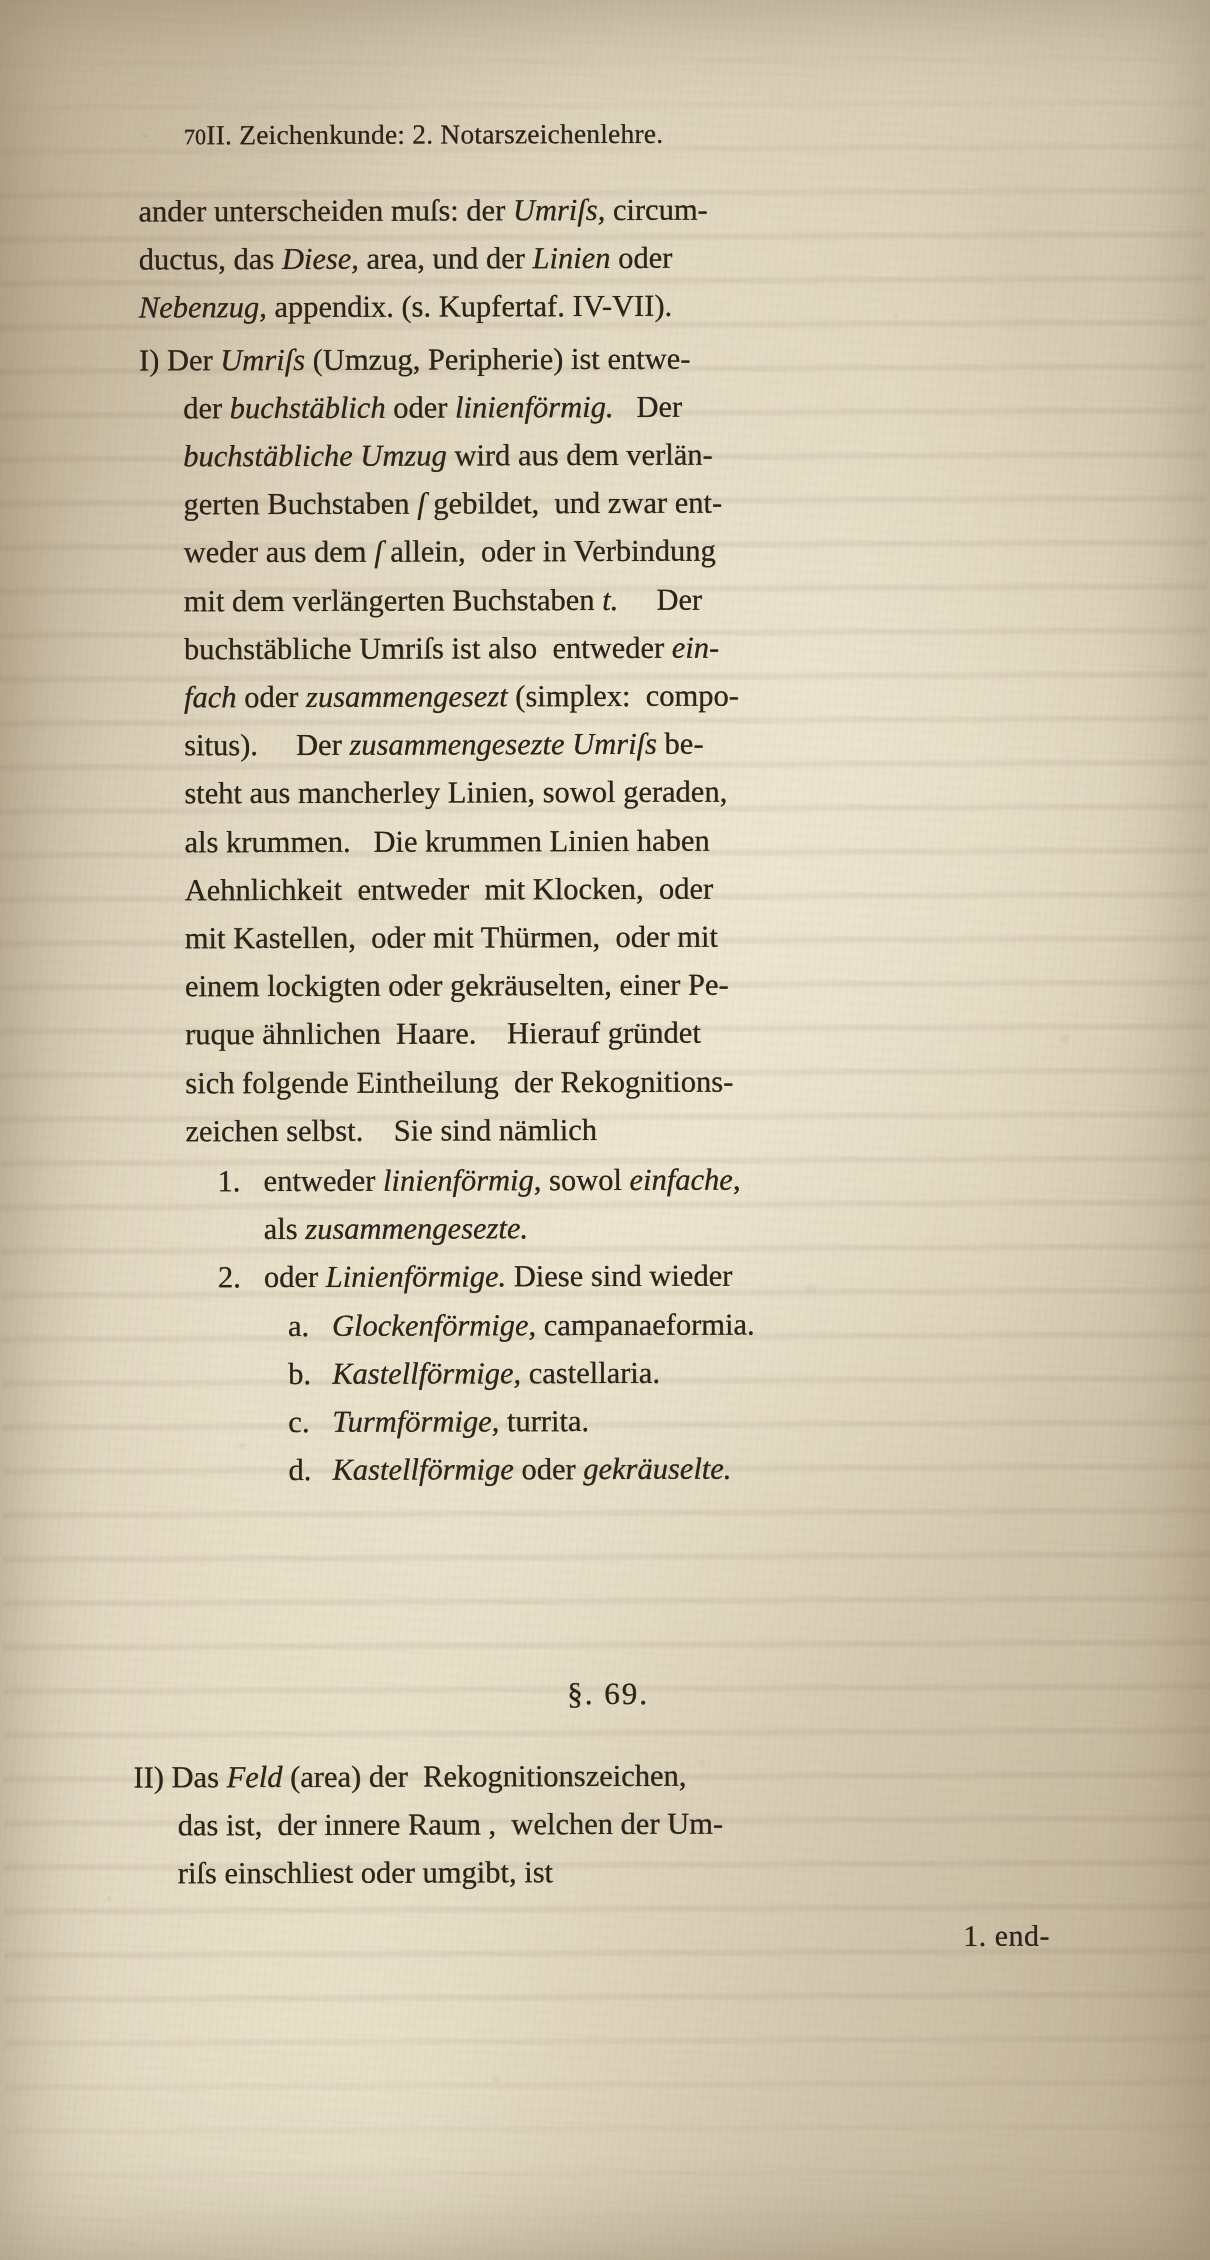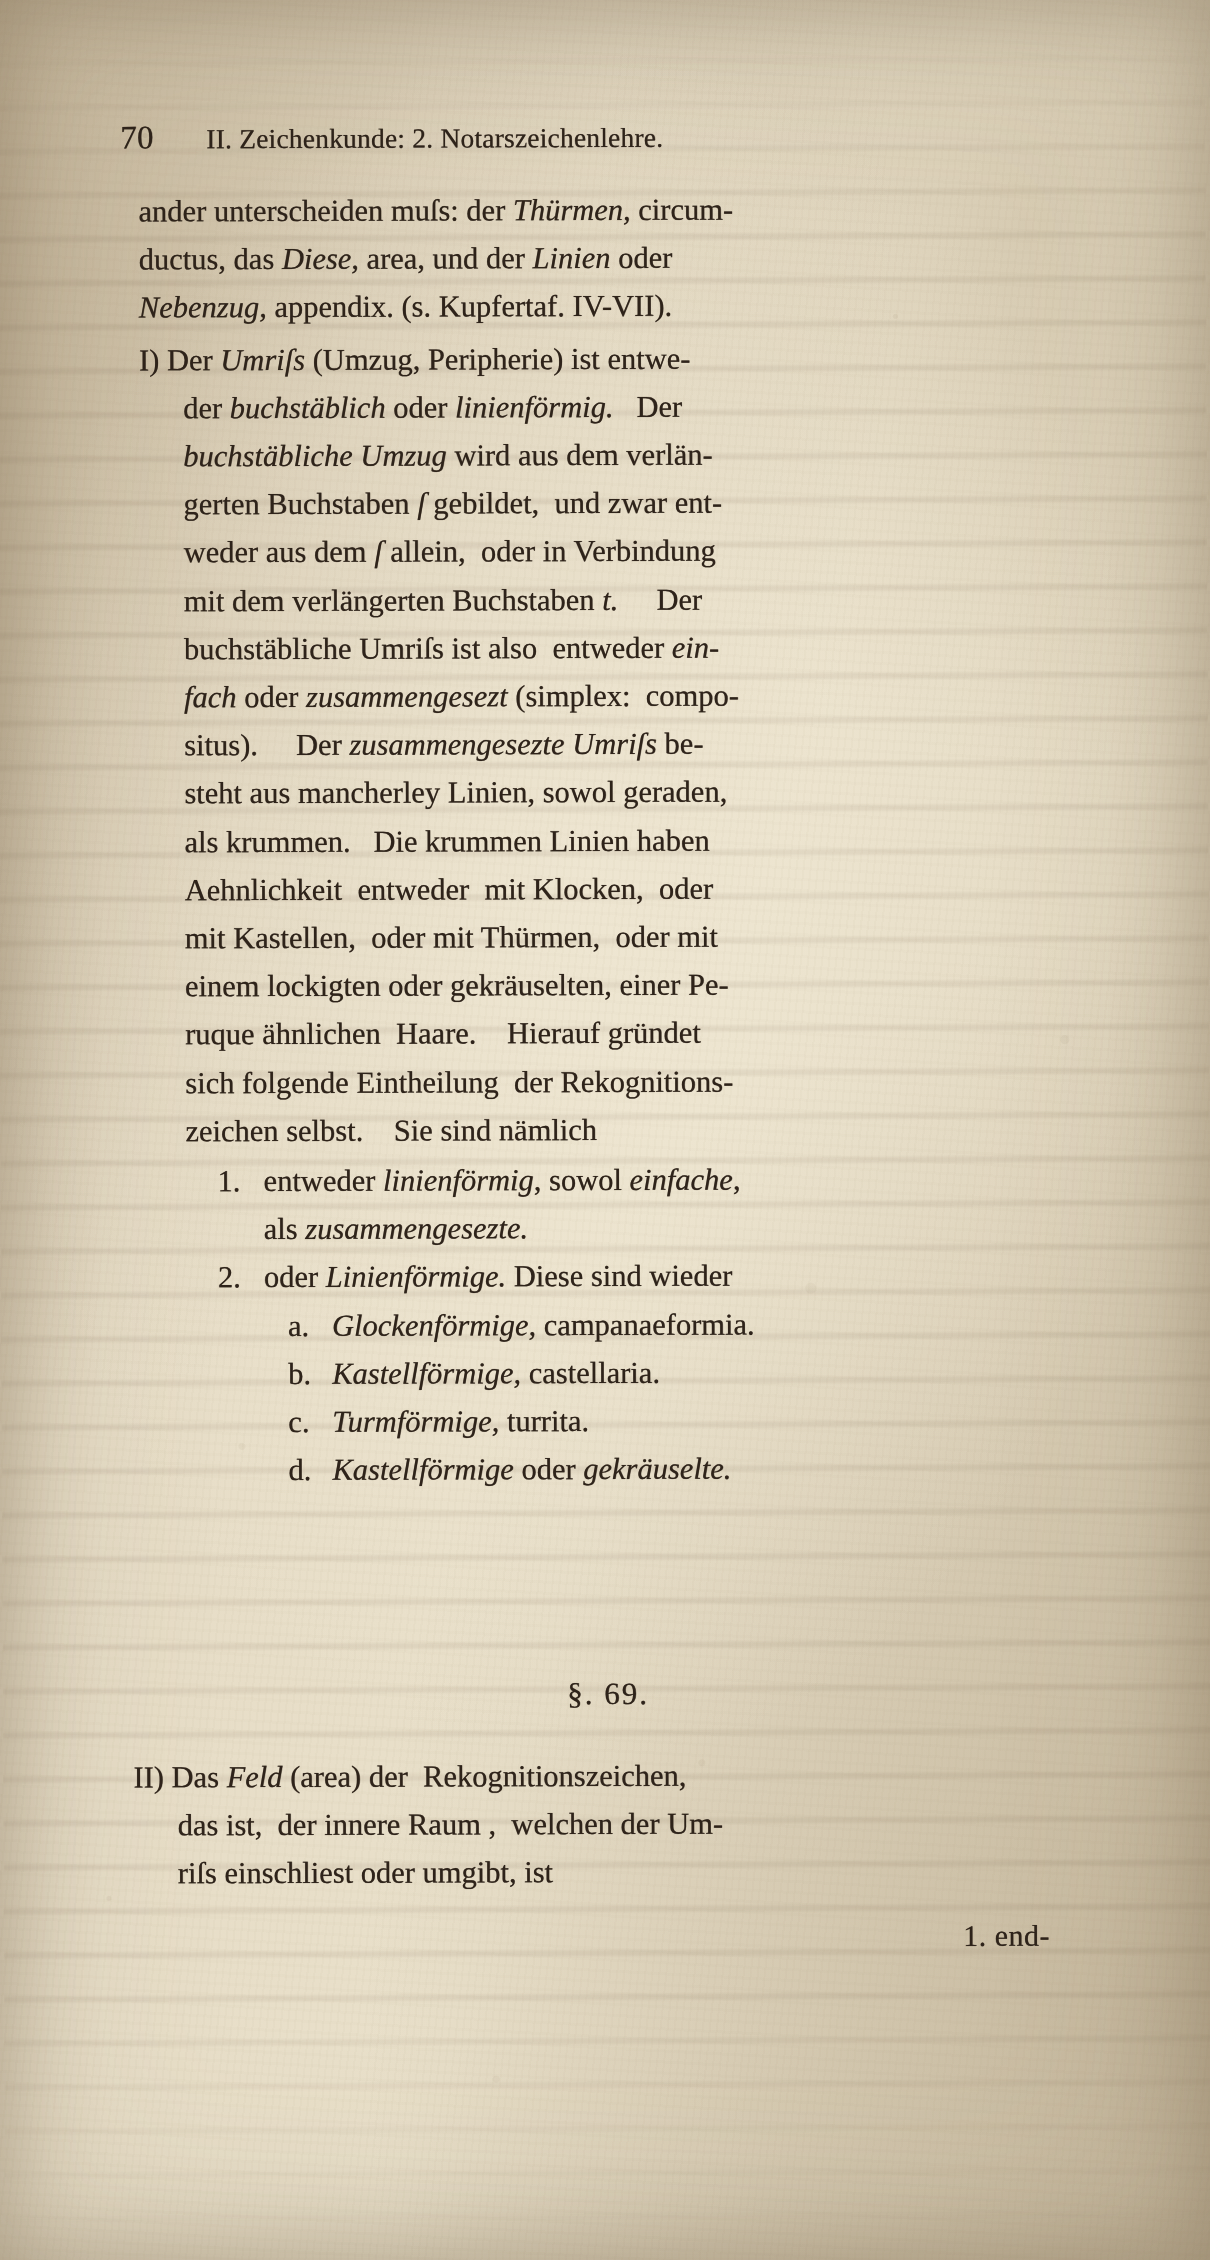"70" .runhead .folio { font-size: 33px -> 22px; text-align: none -> right }
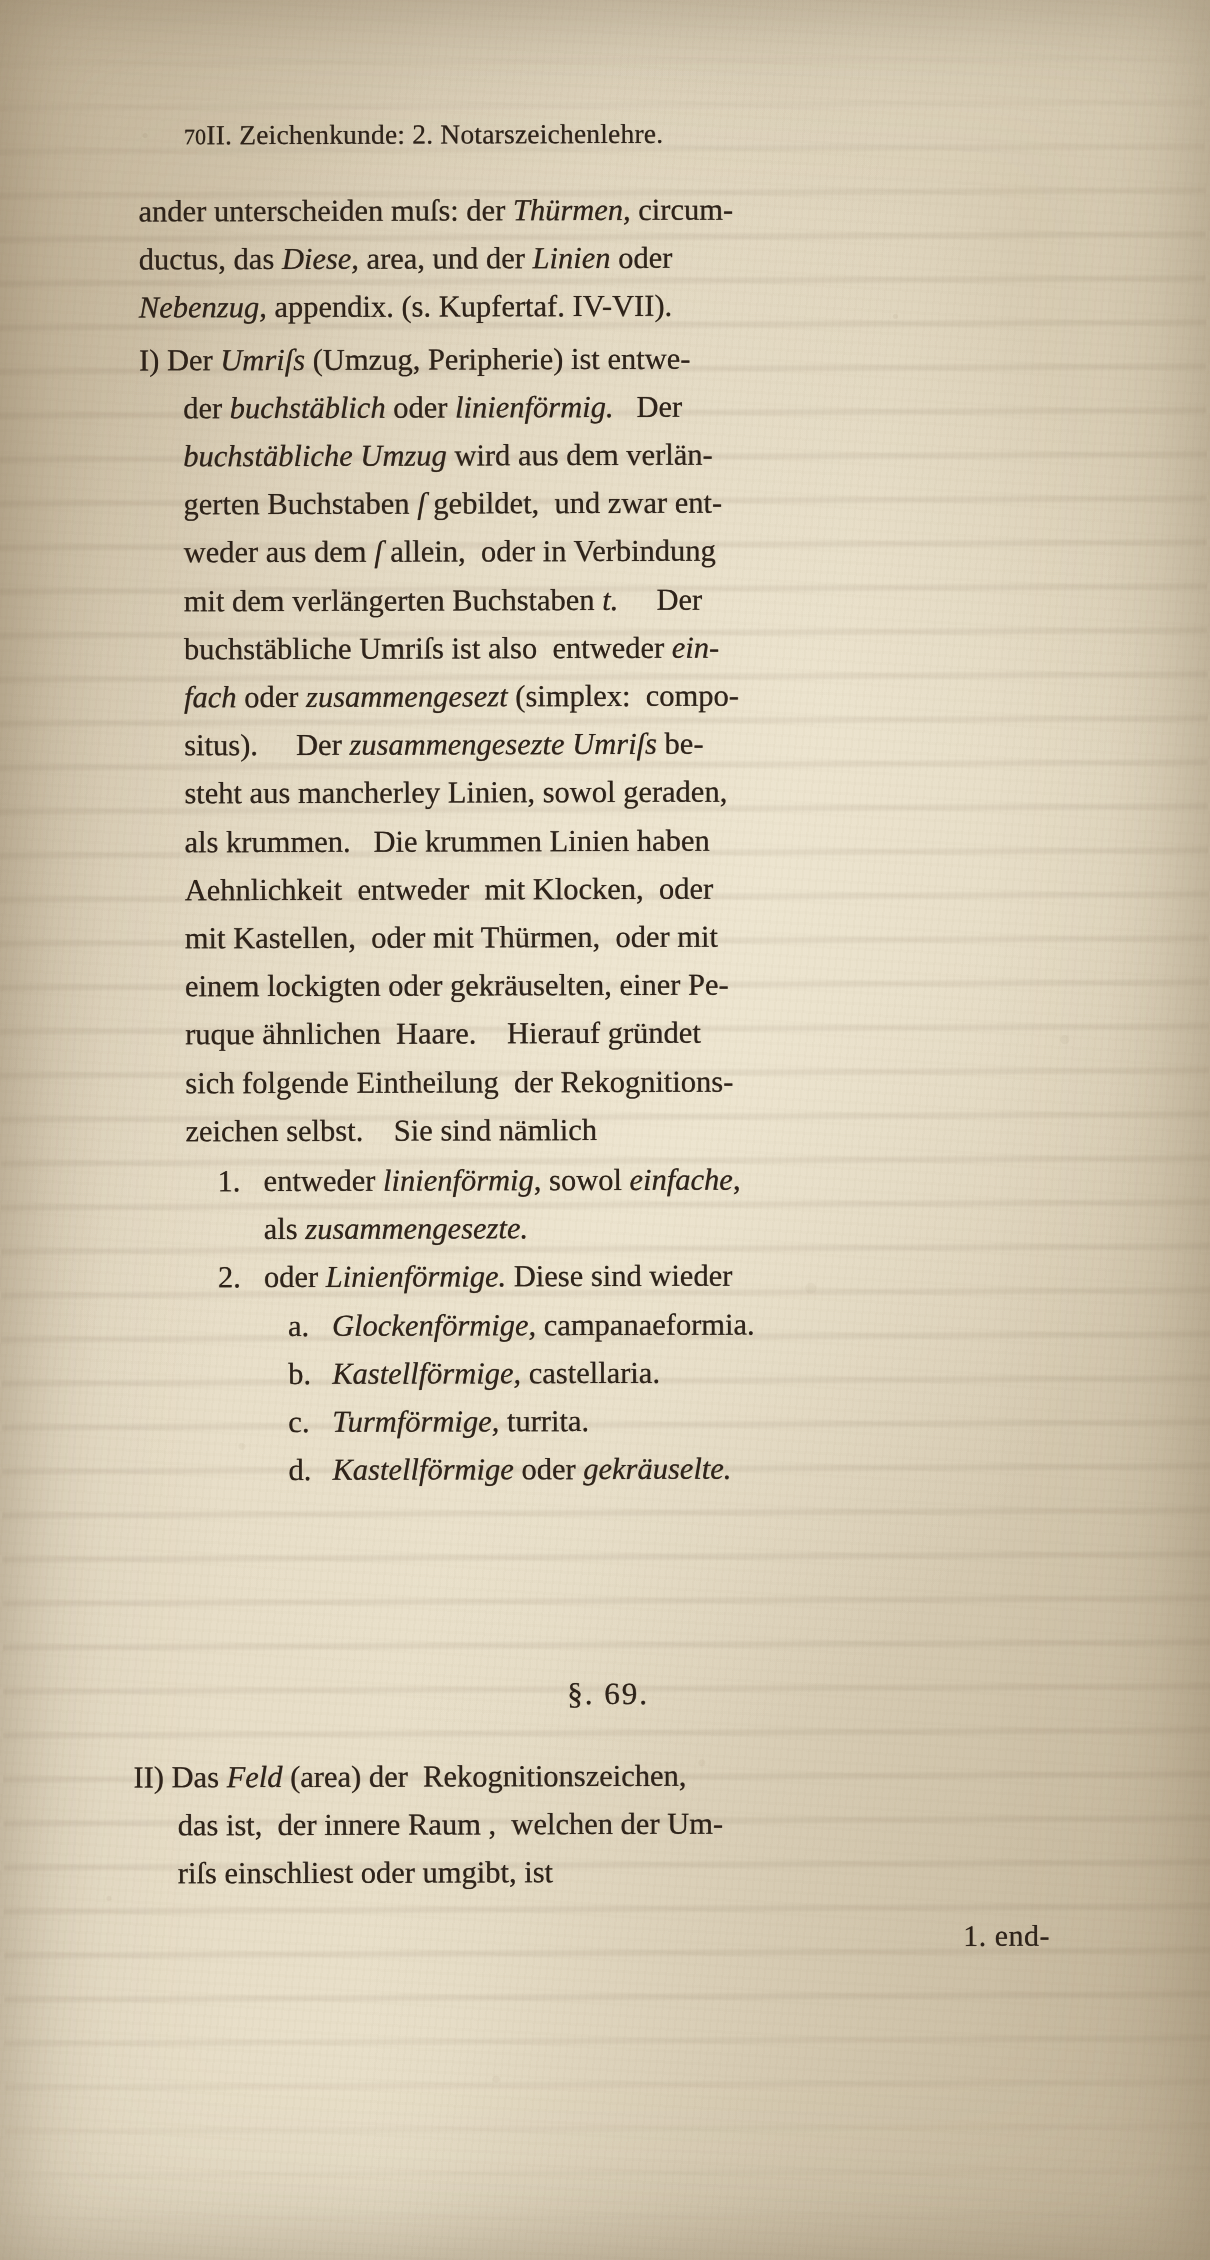"Thürmen," span.it { text: Thürmen -> Umriſs }
